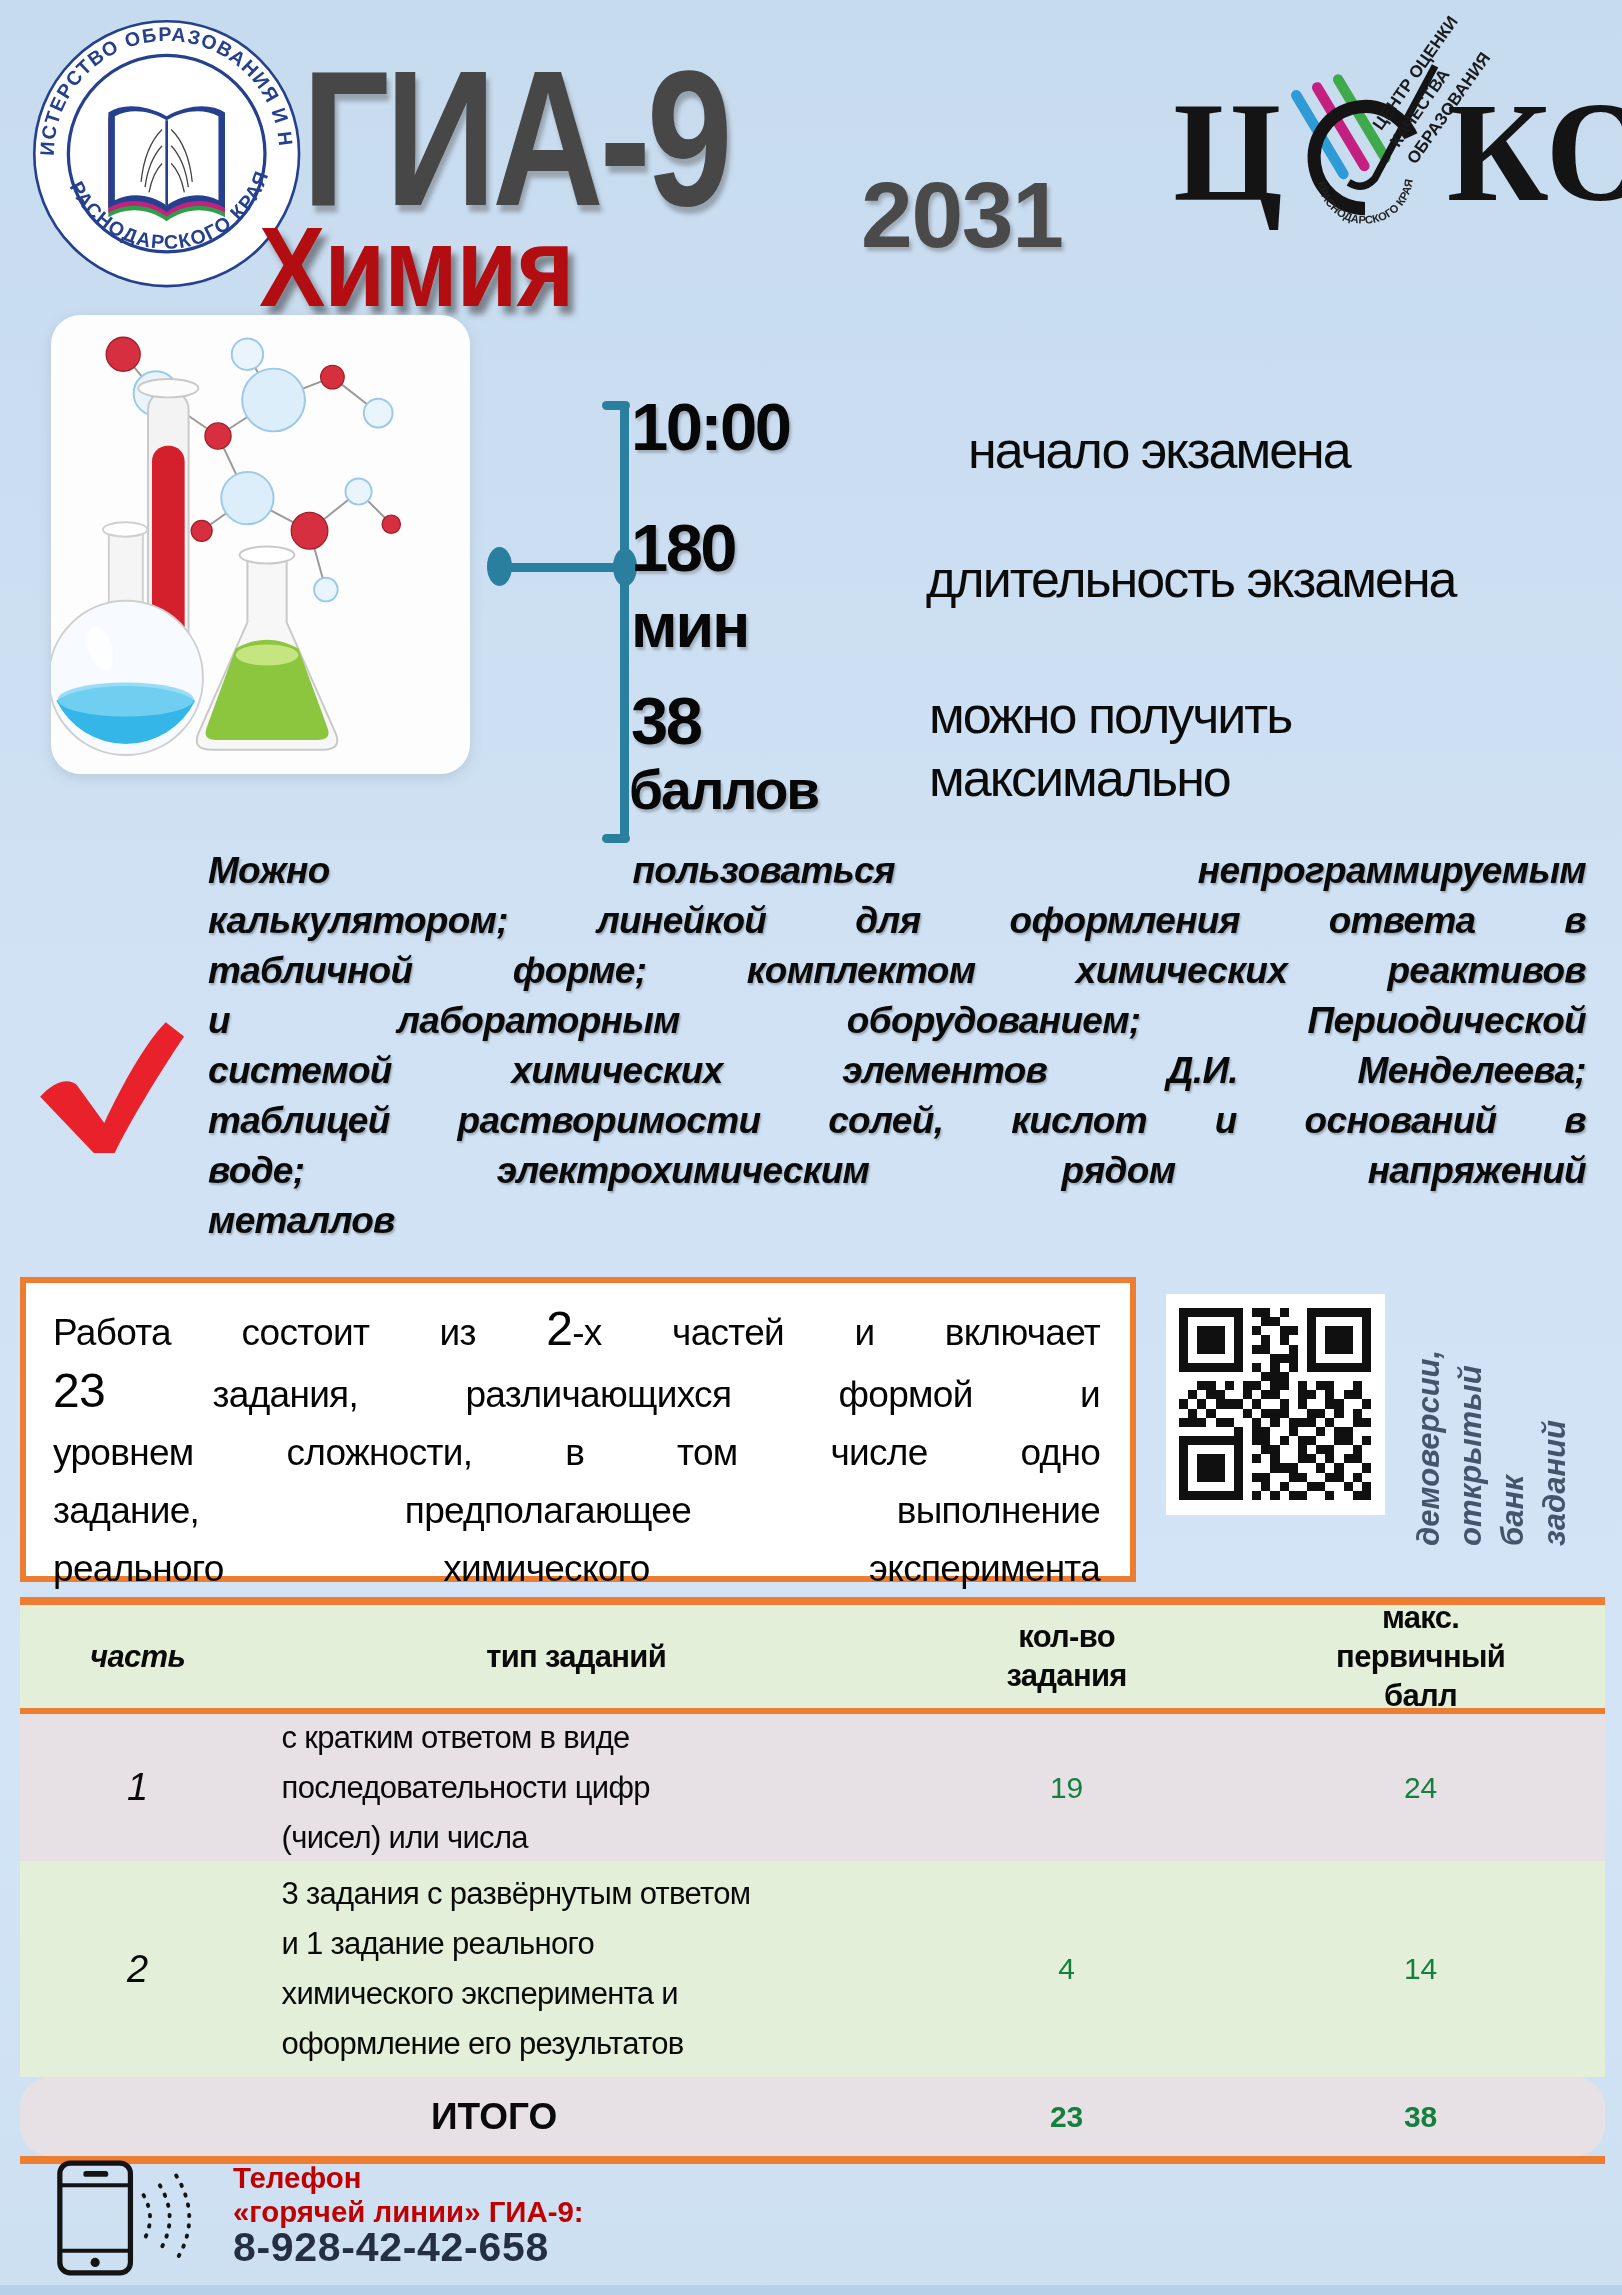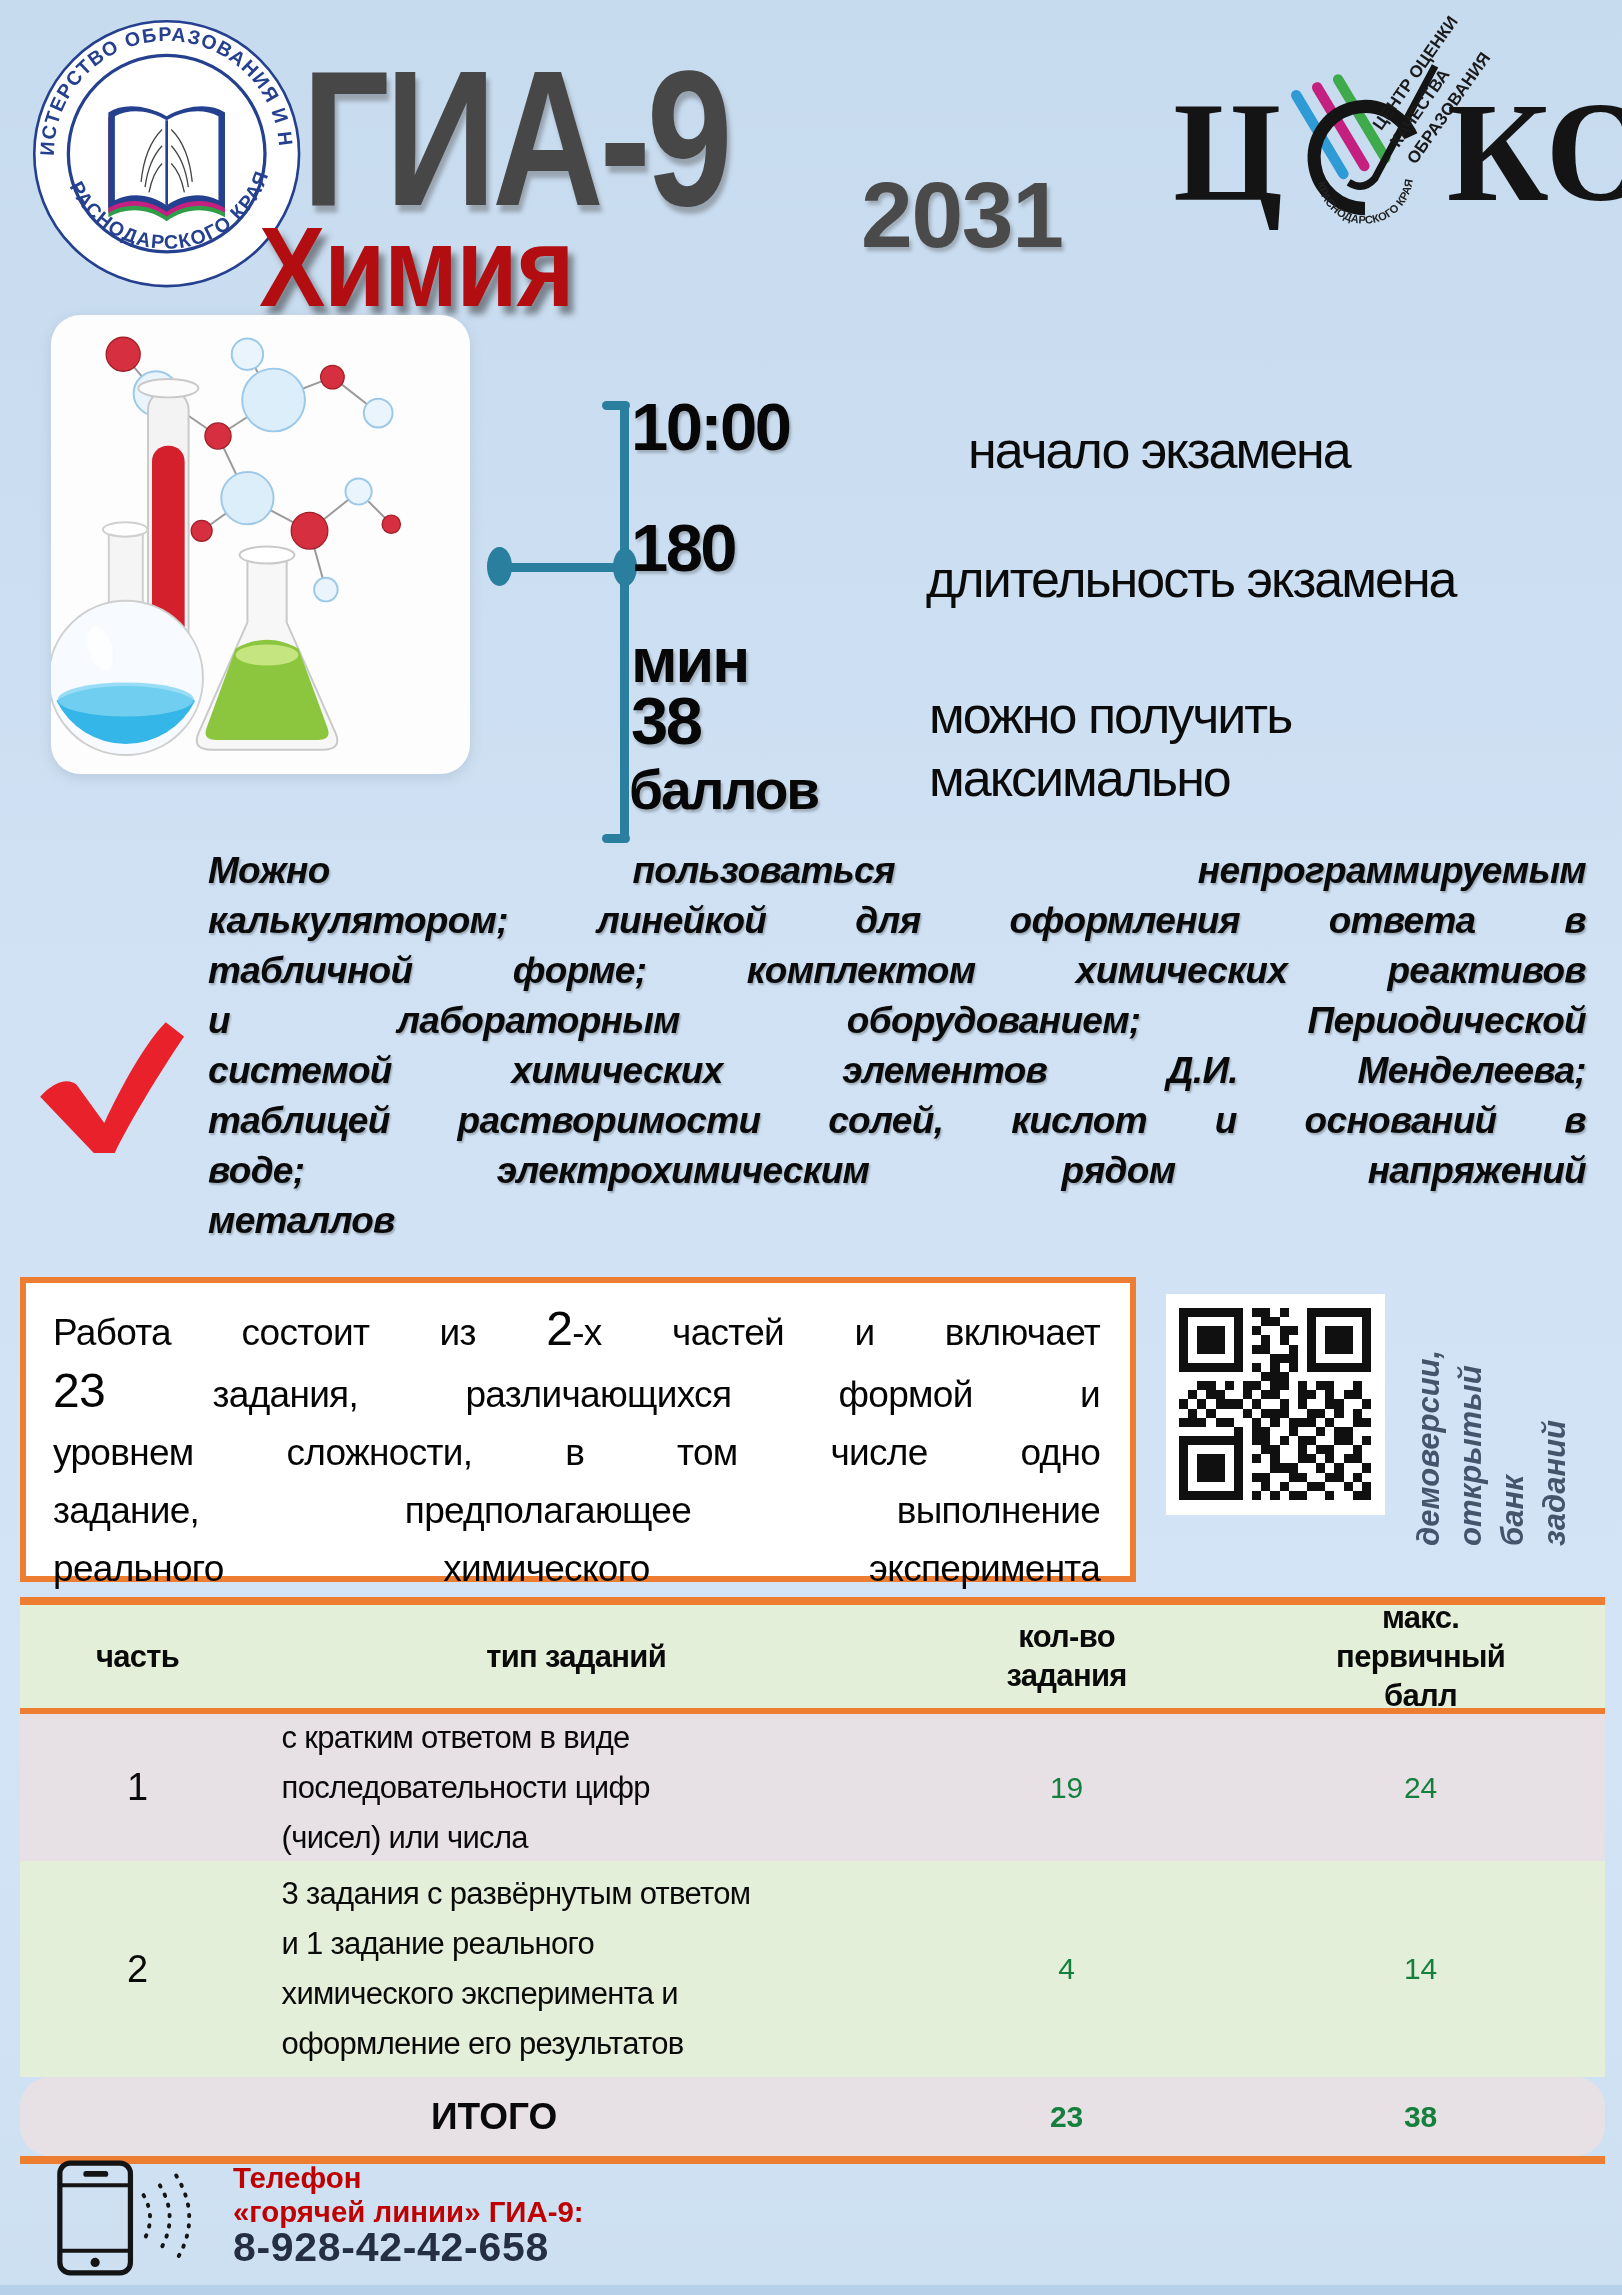"мин" div.abs { top: 628px -> 593px }
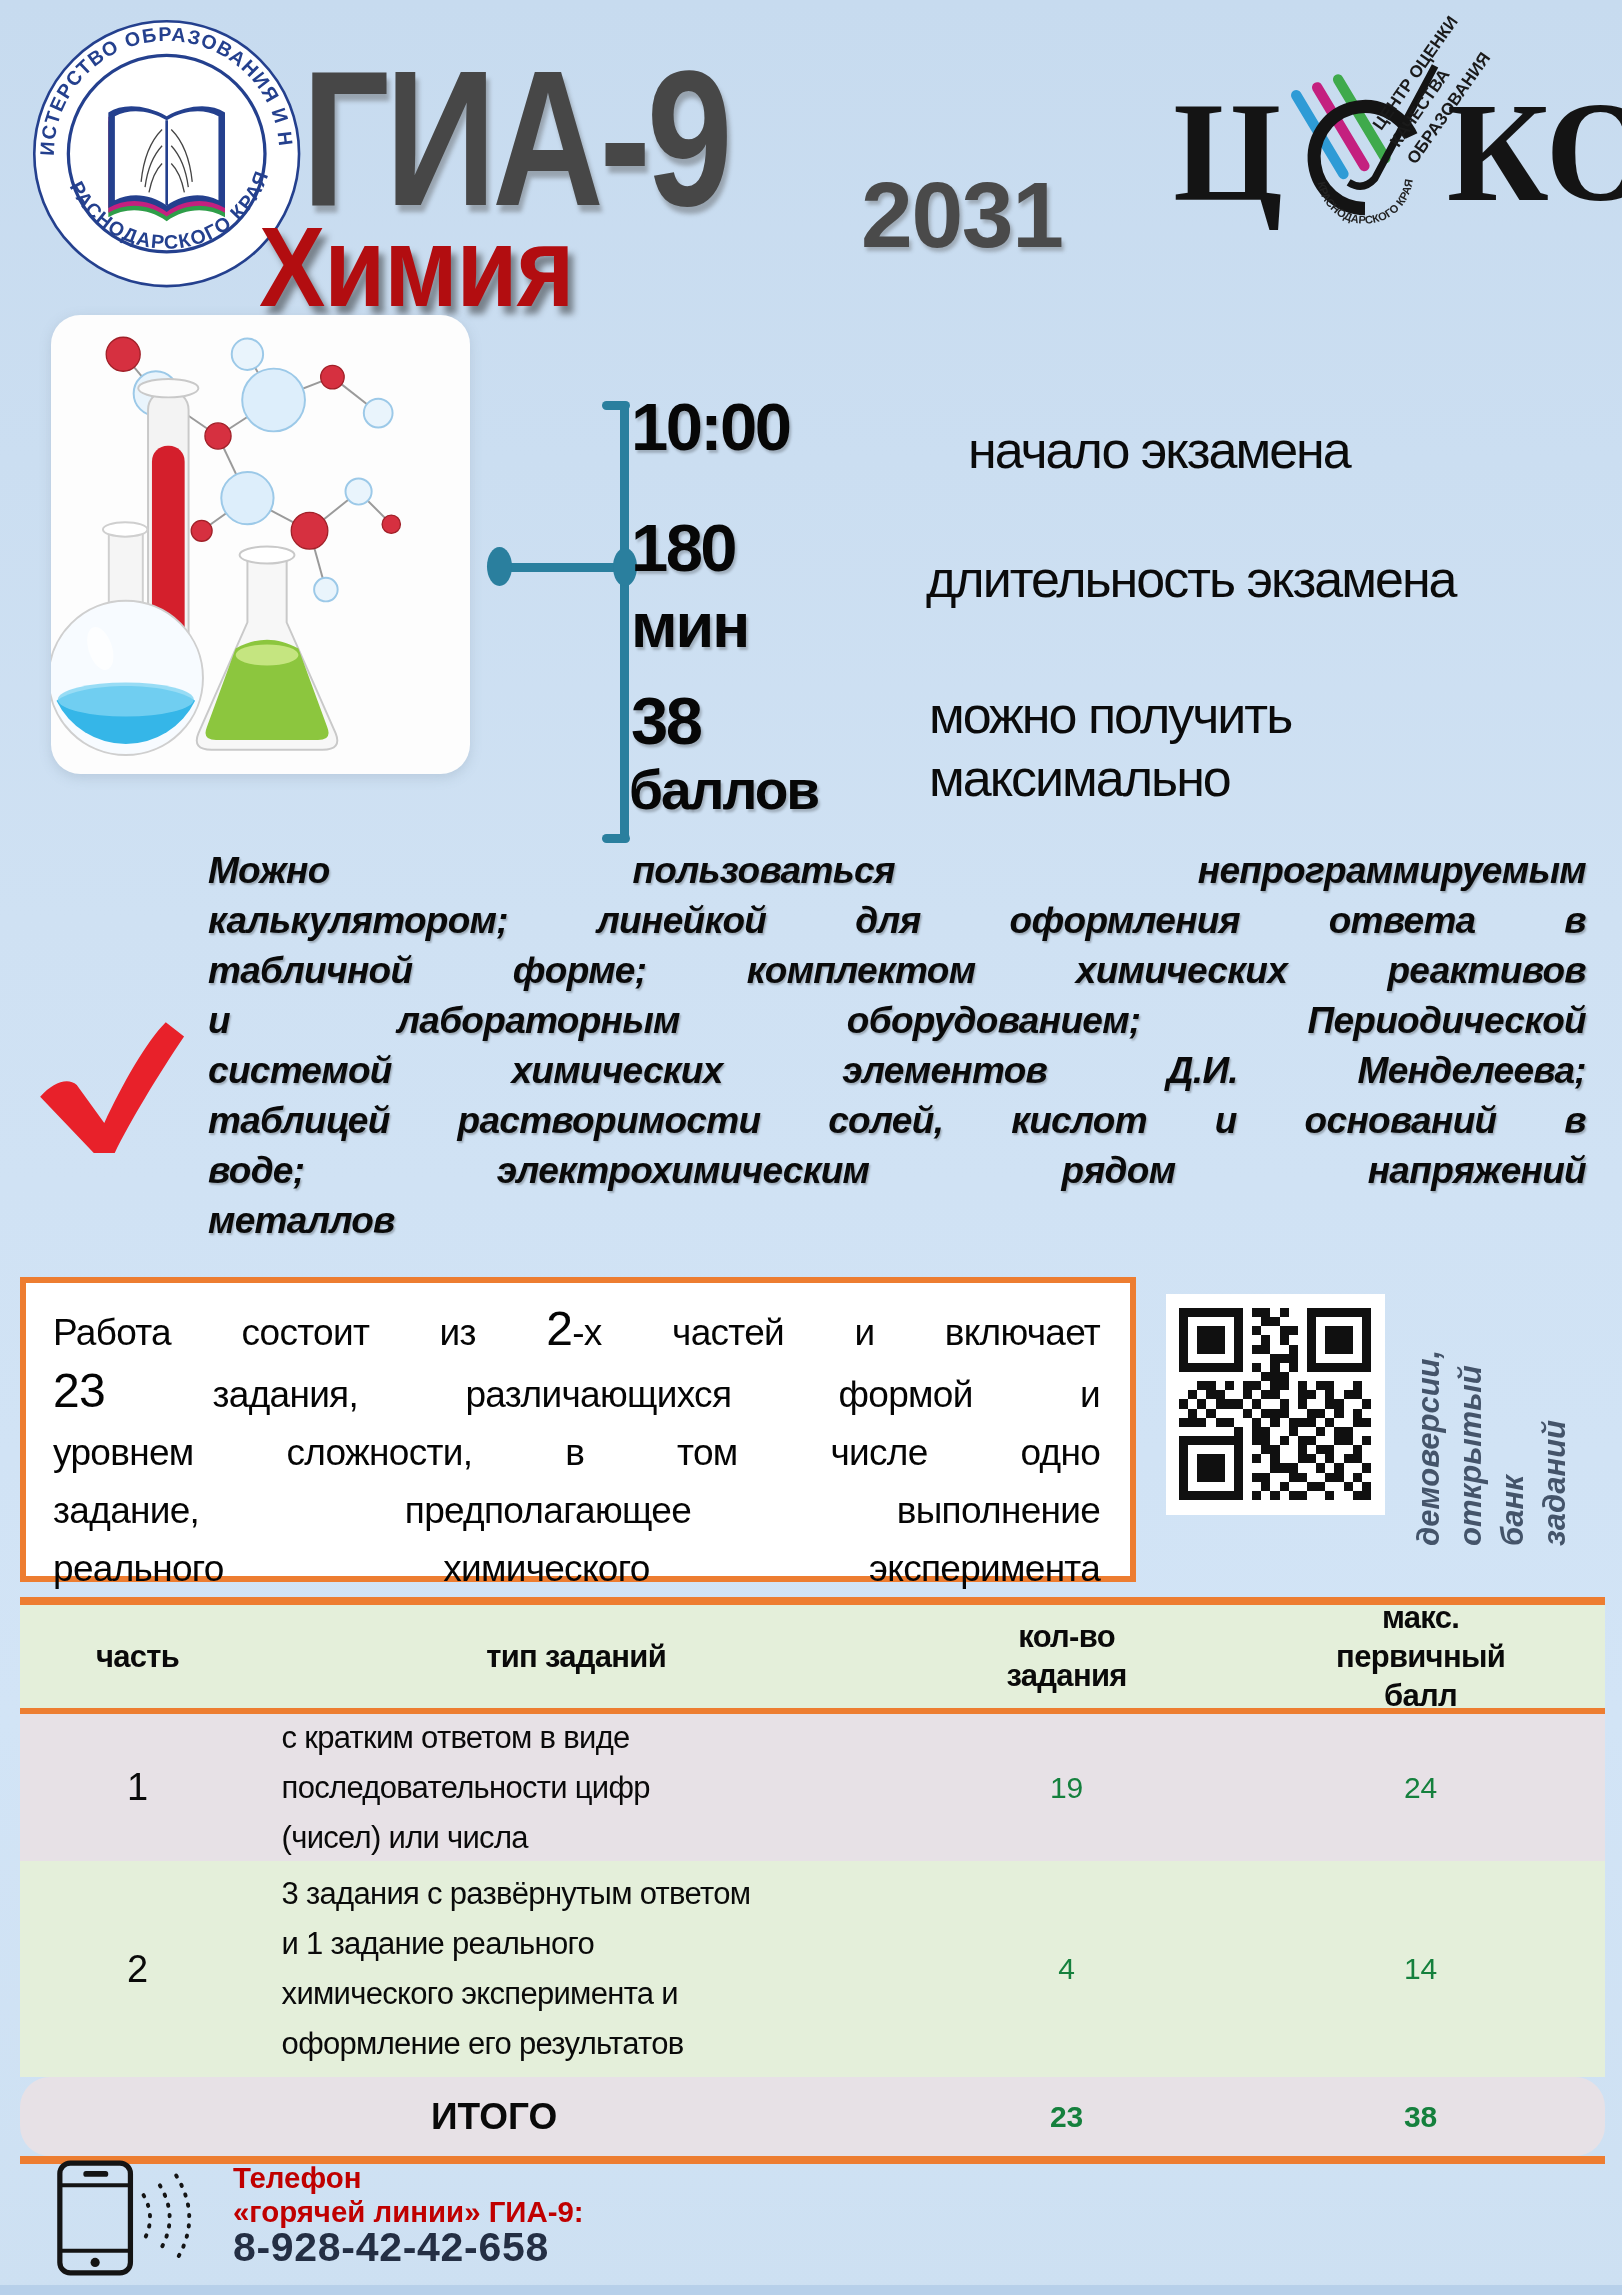"часть" .c1 { font-style: none -> italic }
